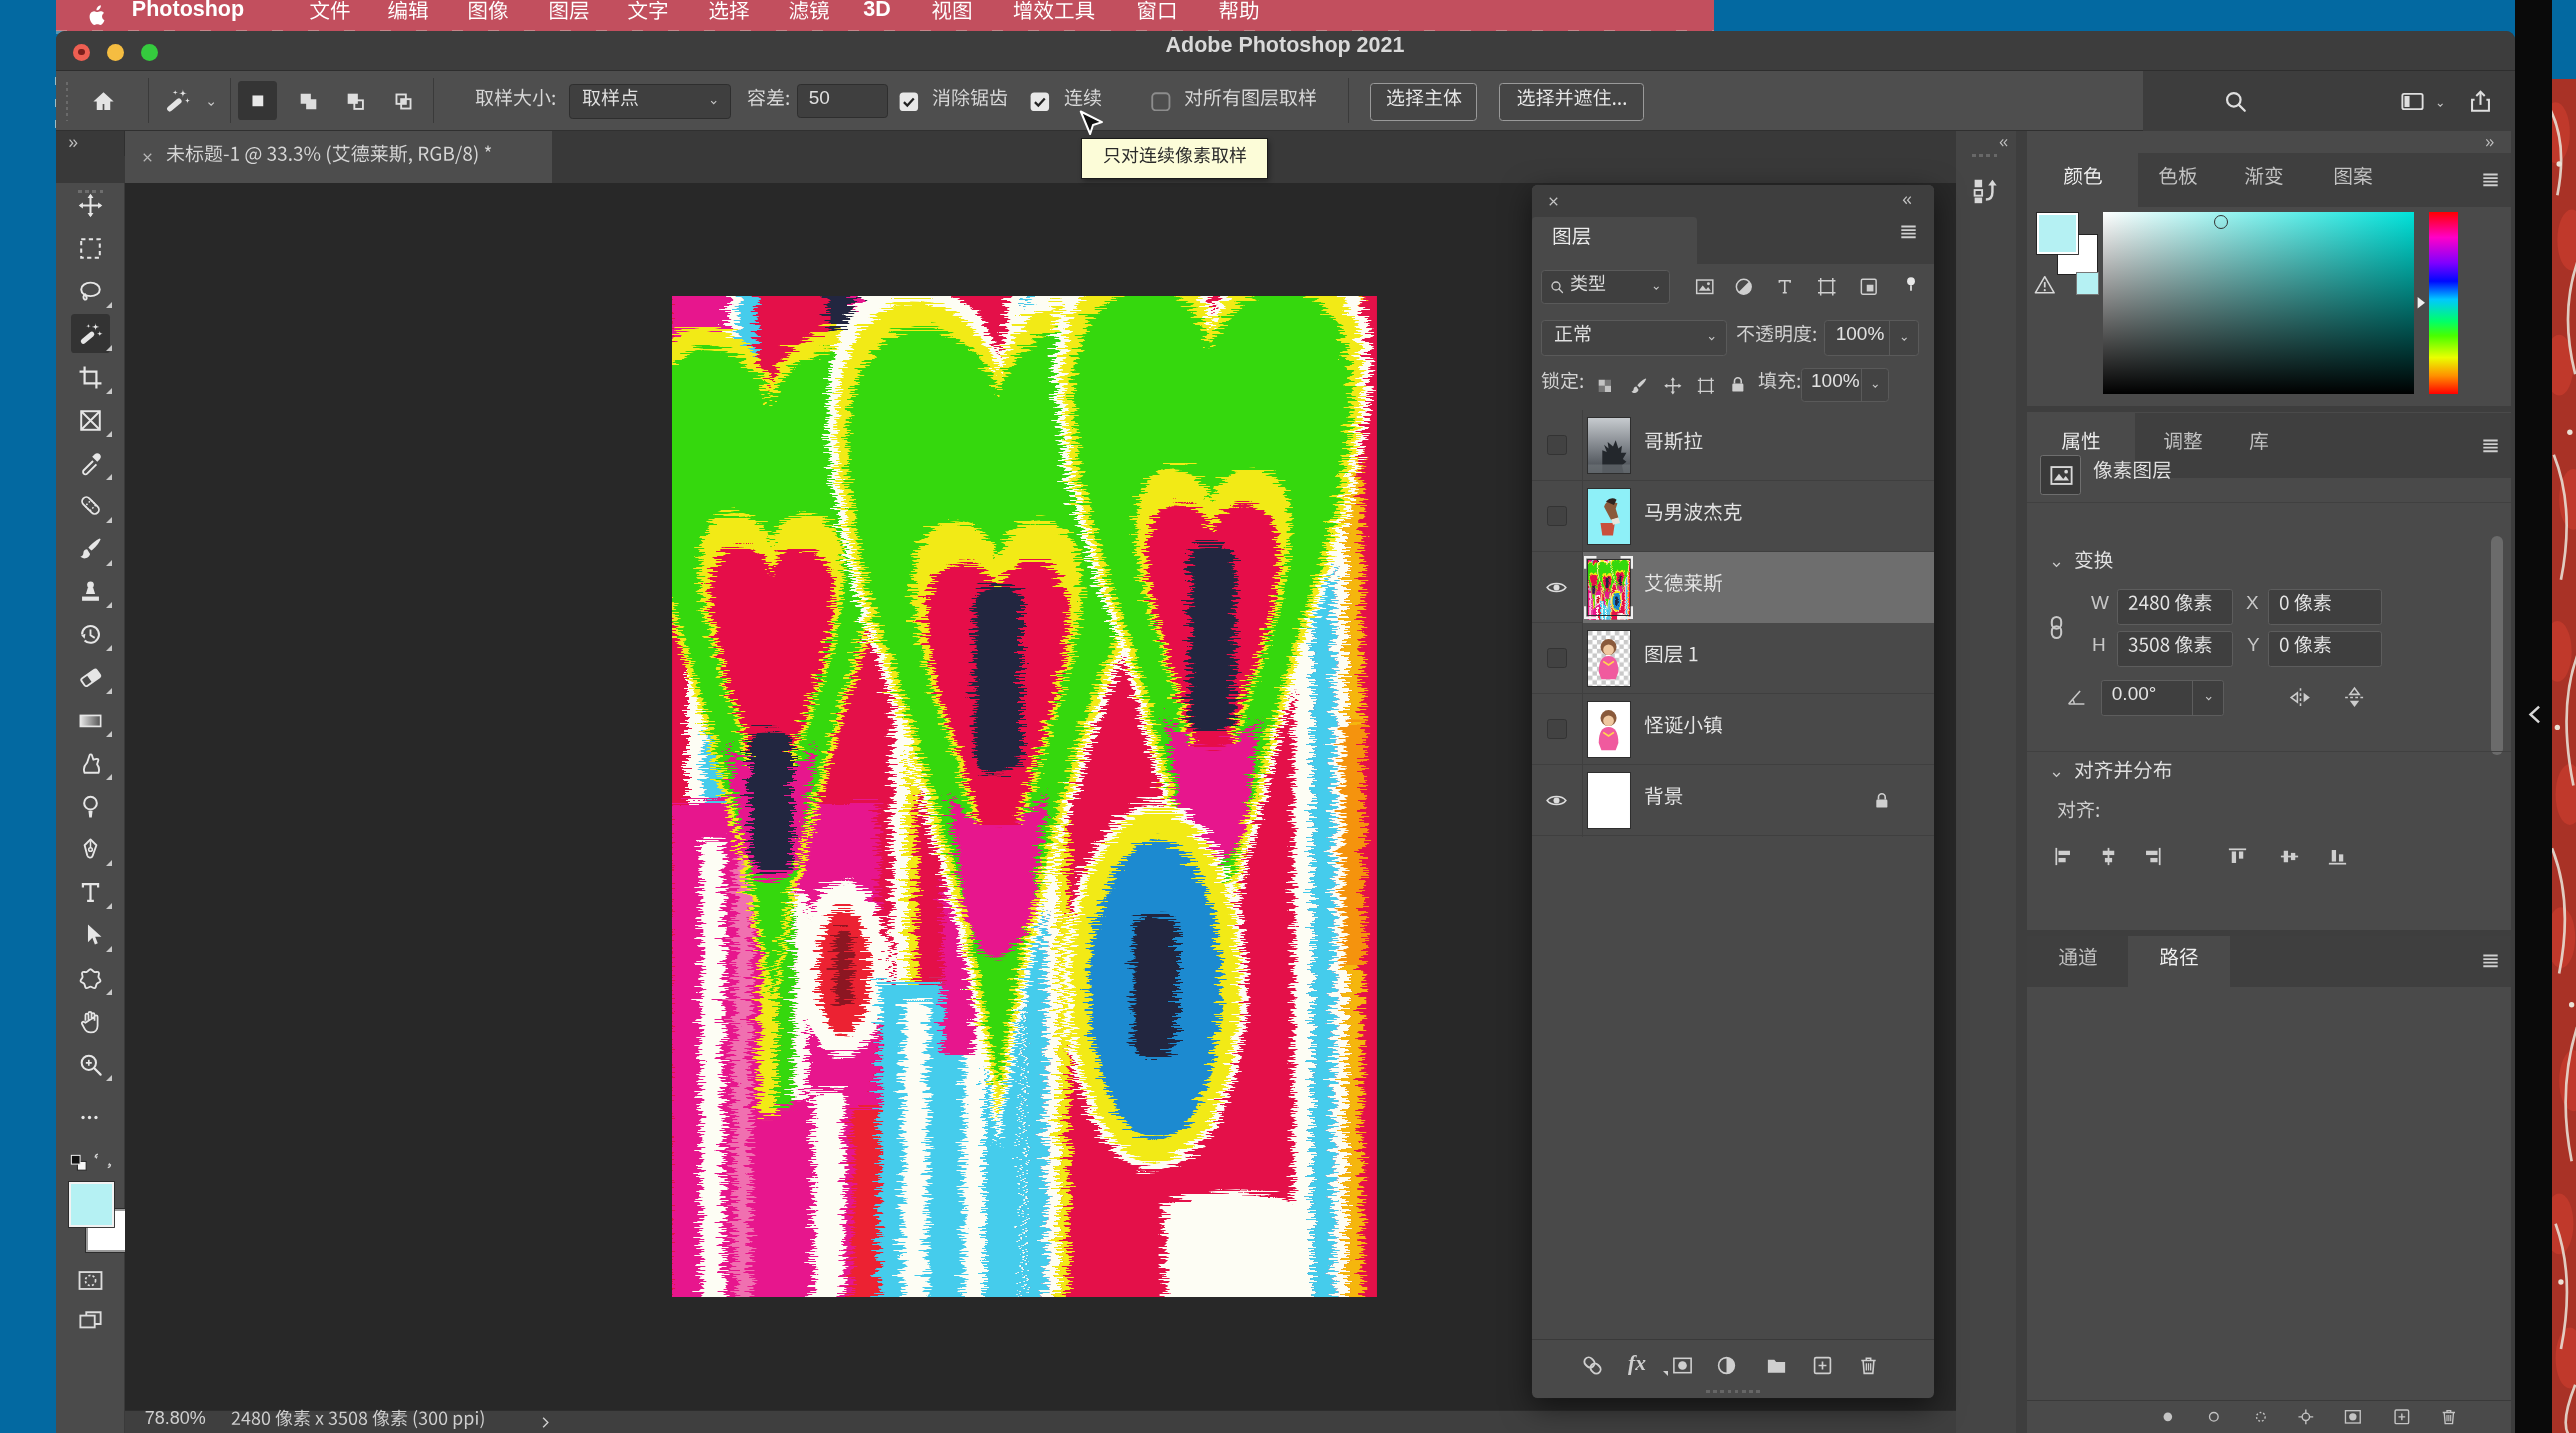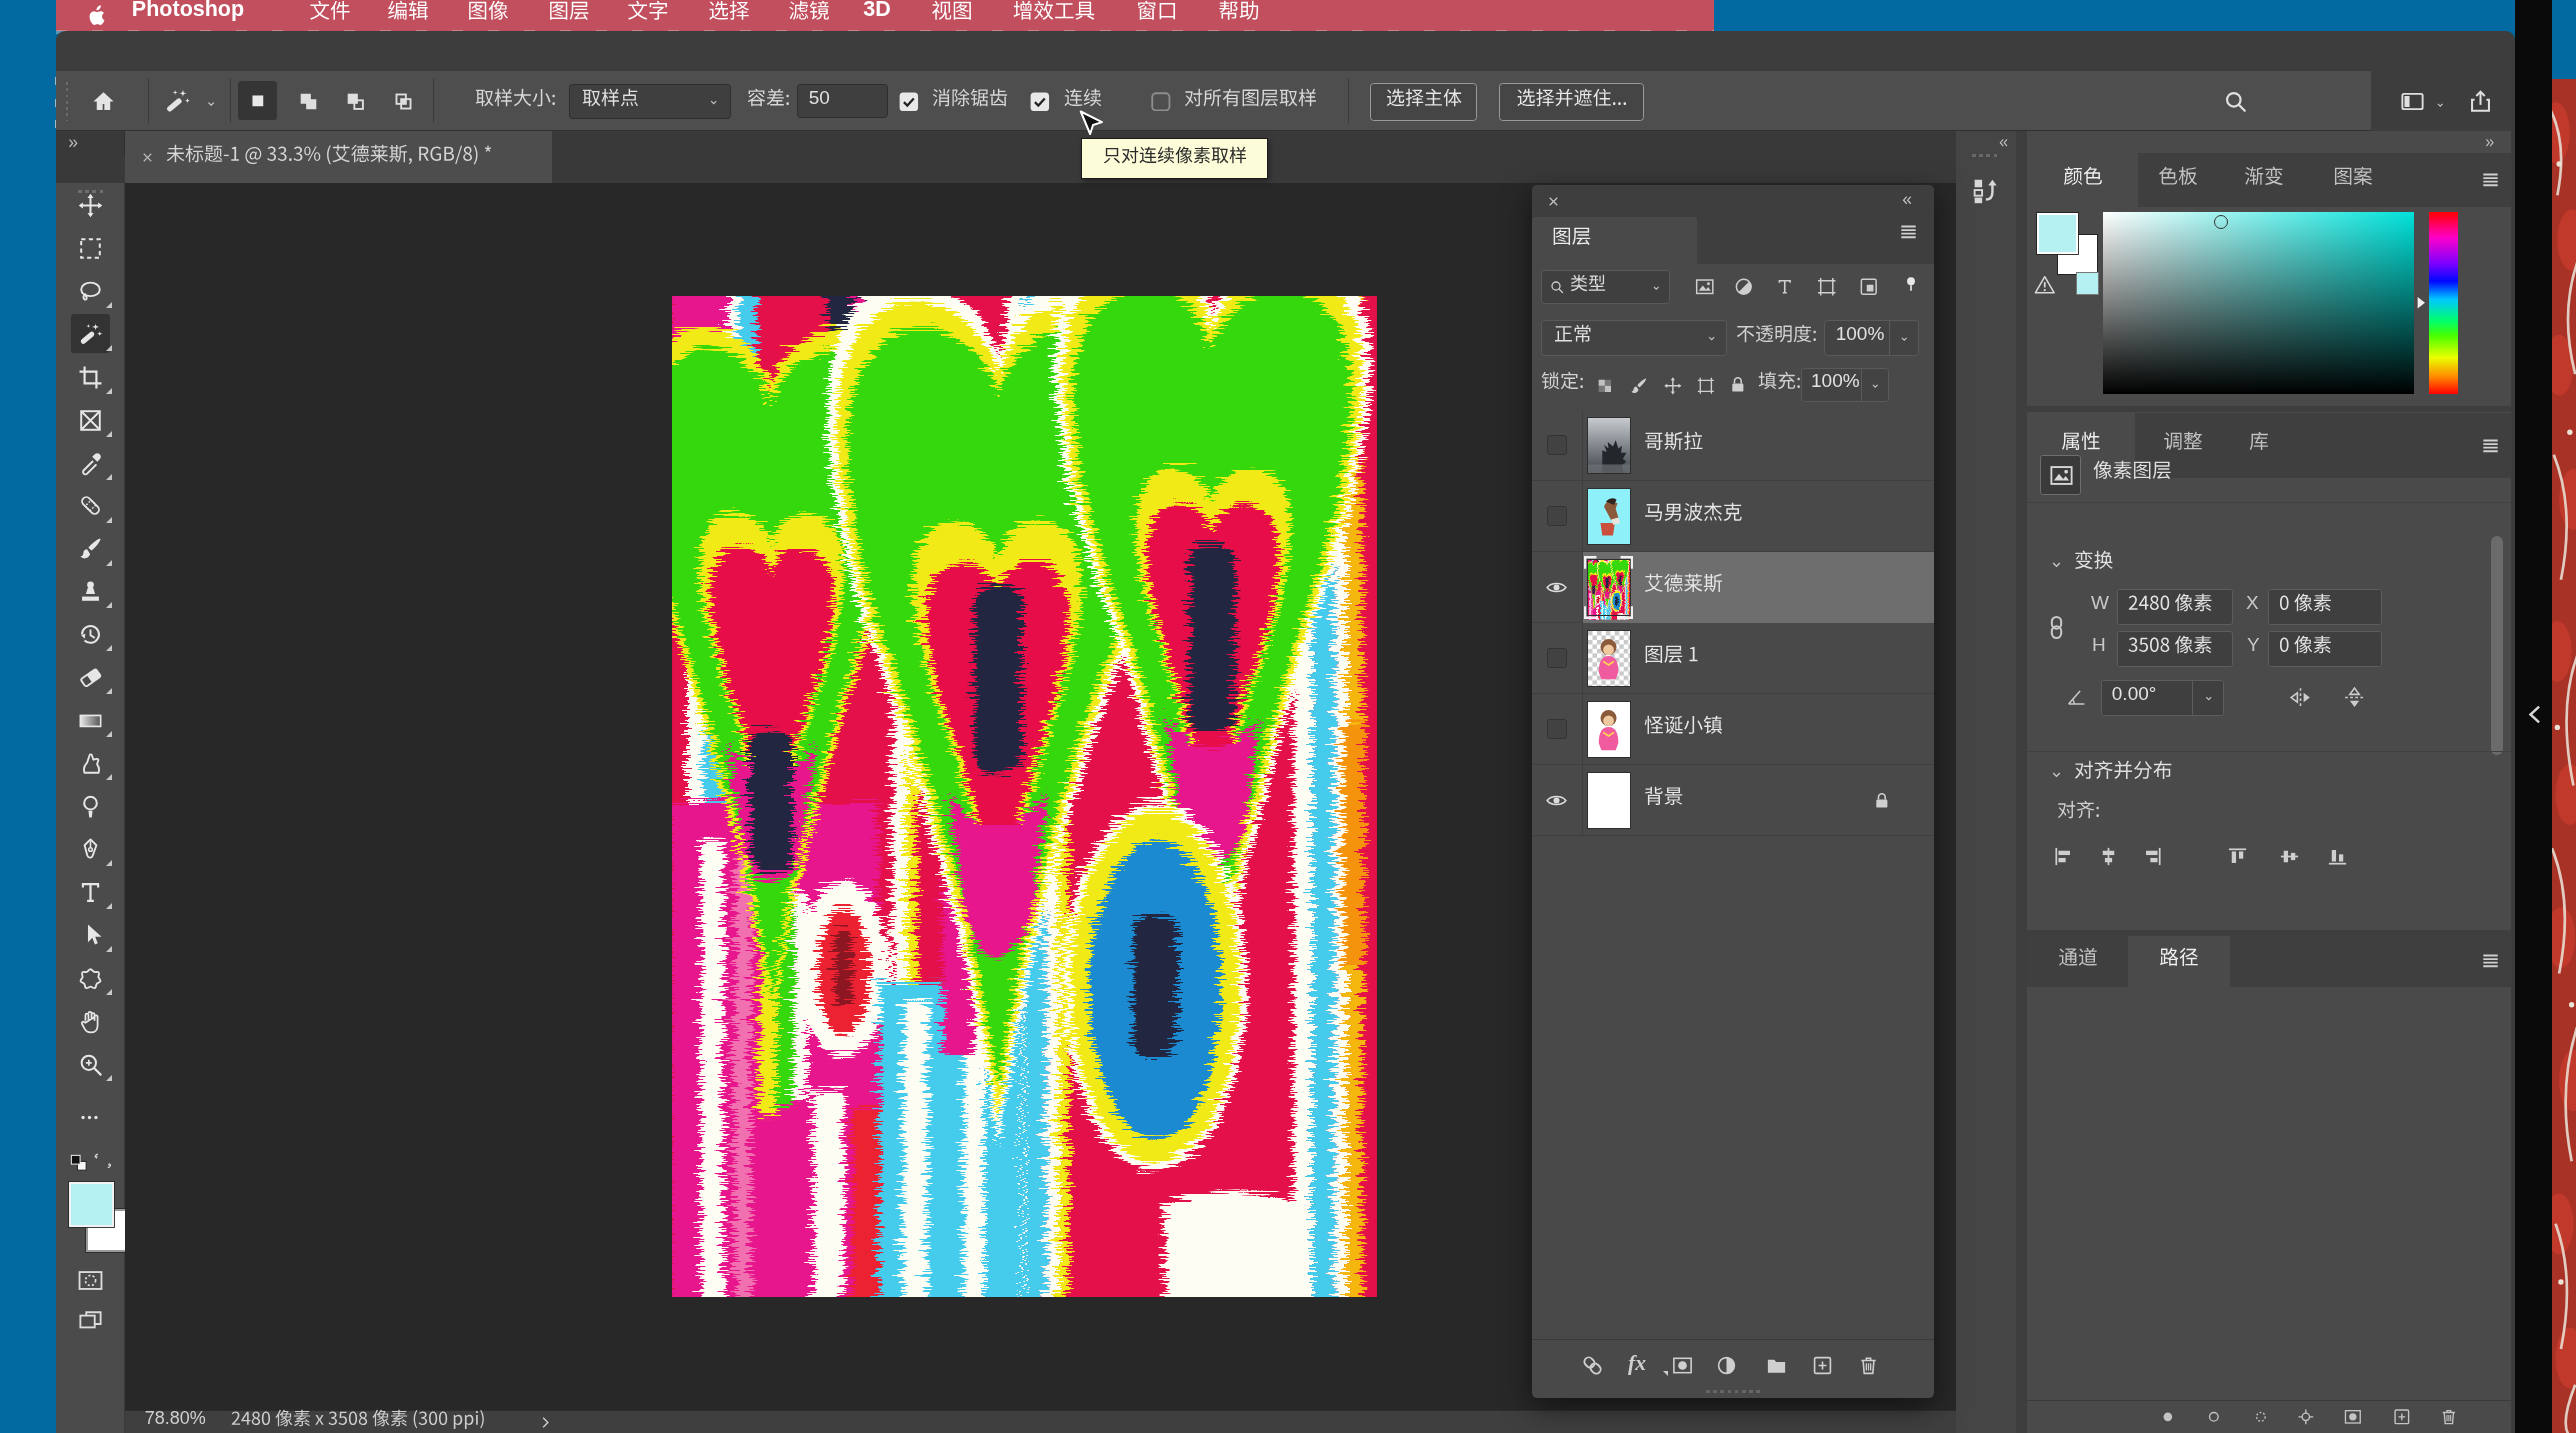"Adobe Photoshop 2021" div.abs { html: none -> <div> <div> <span></span> </div> <div></div> <div></div> <div>Adobe Photoshop 2021</div> </div> }
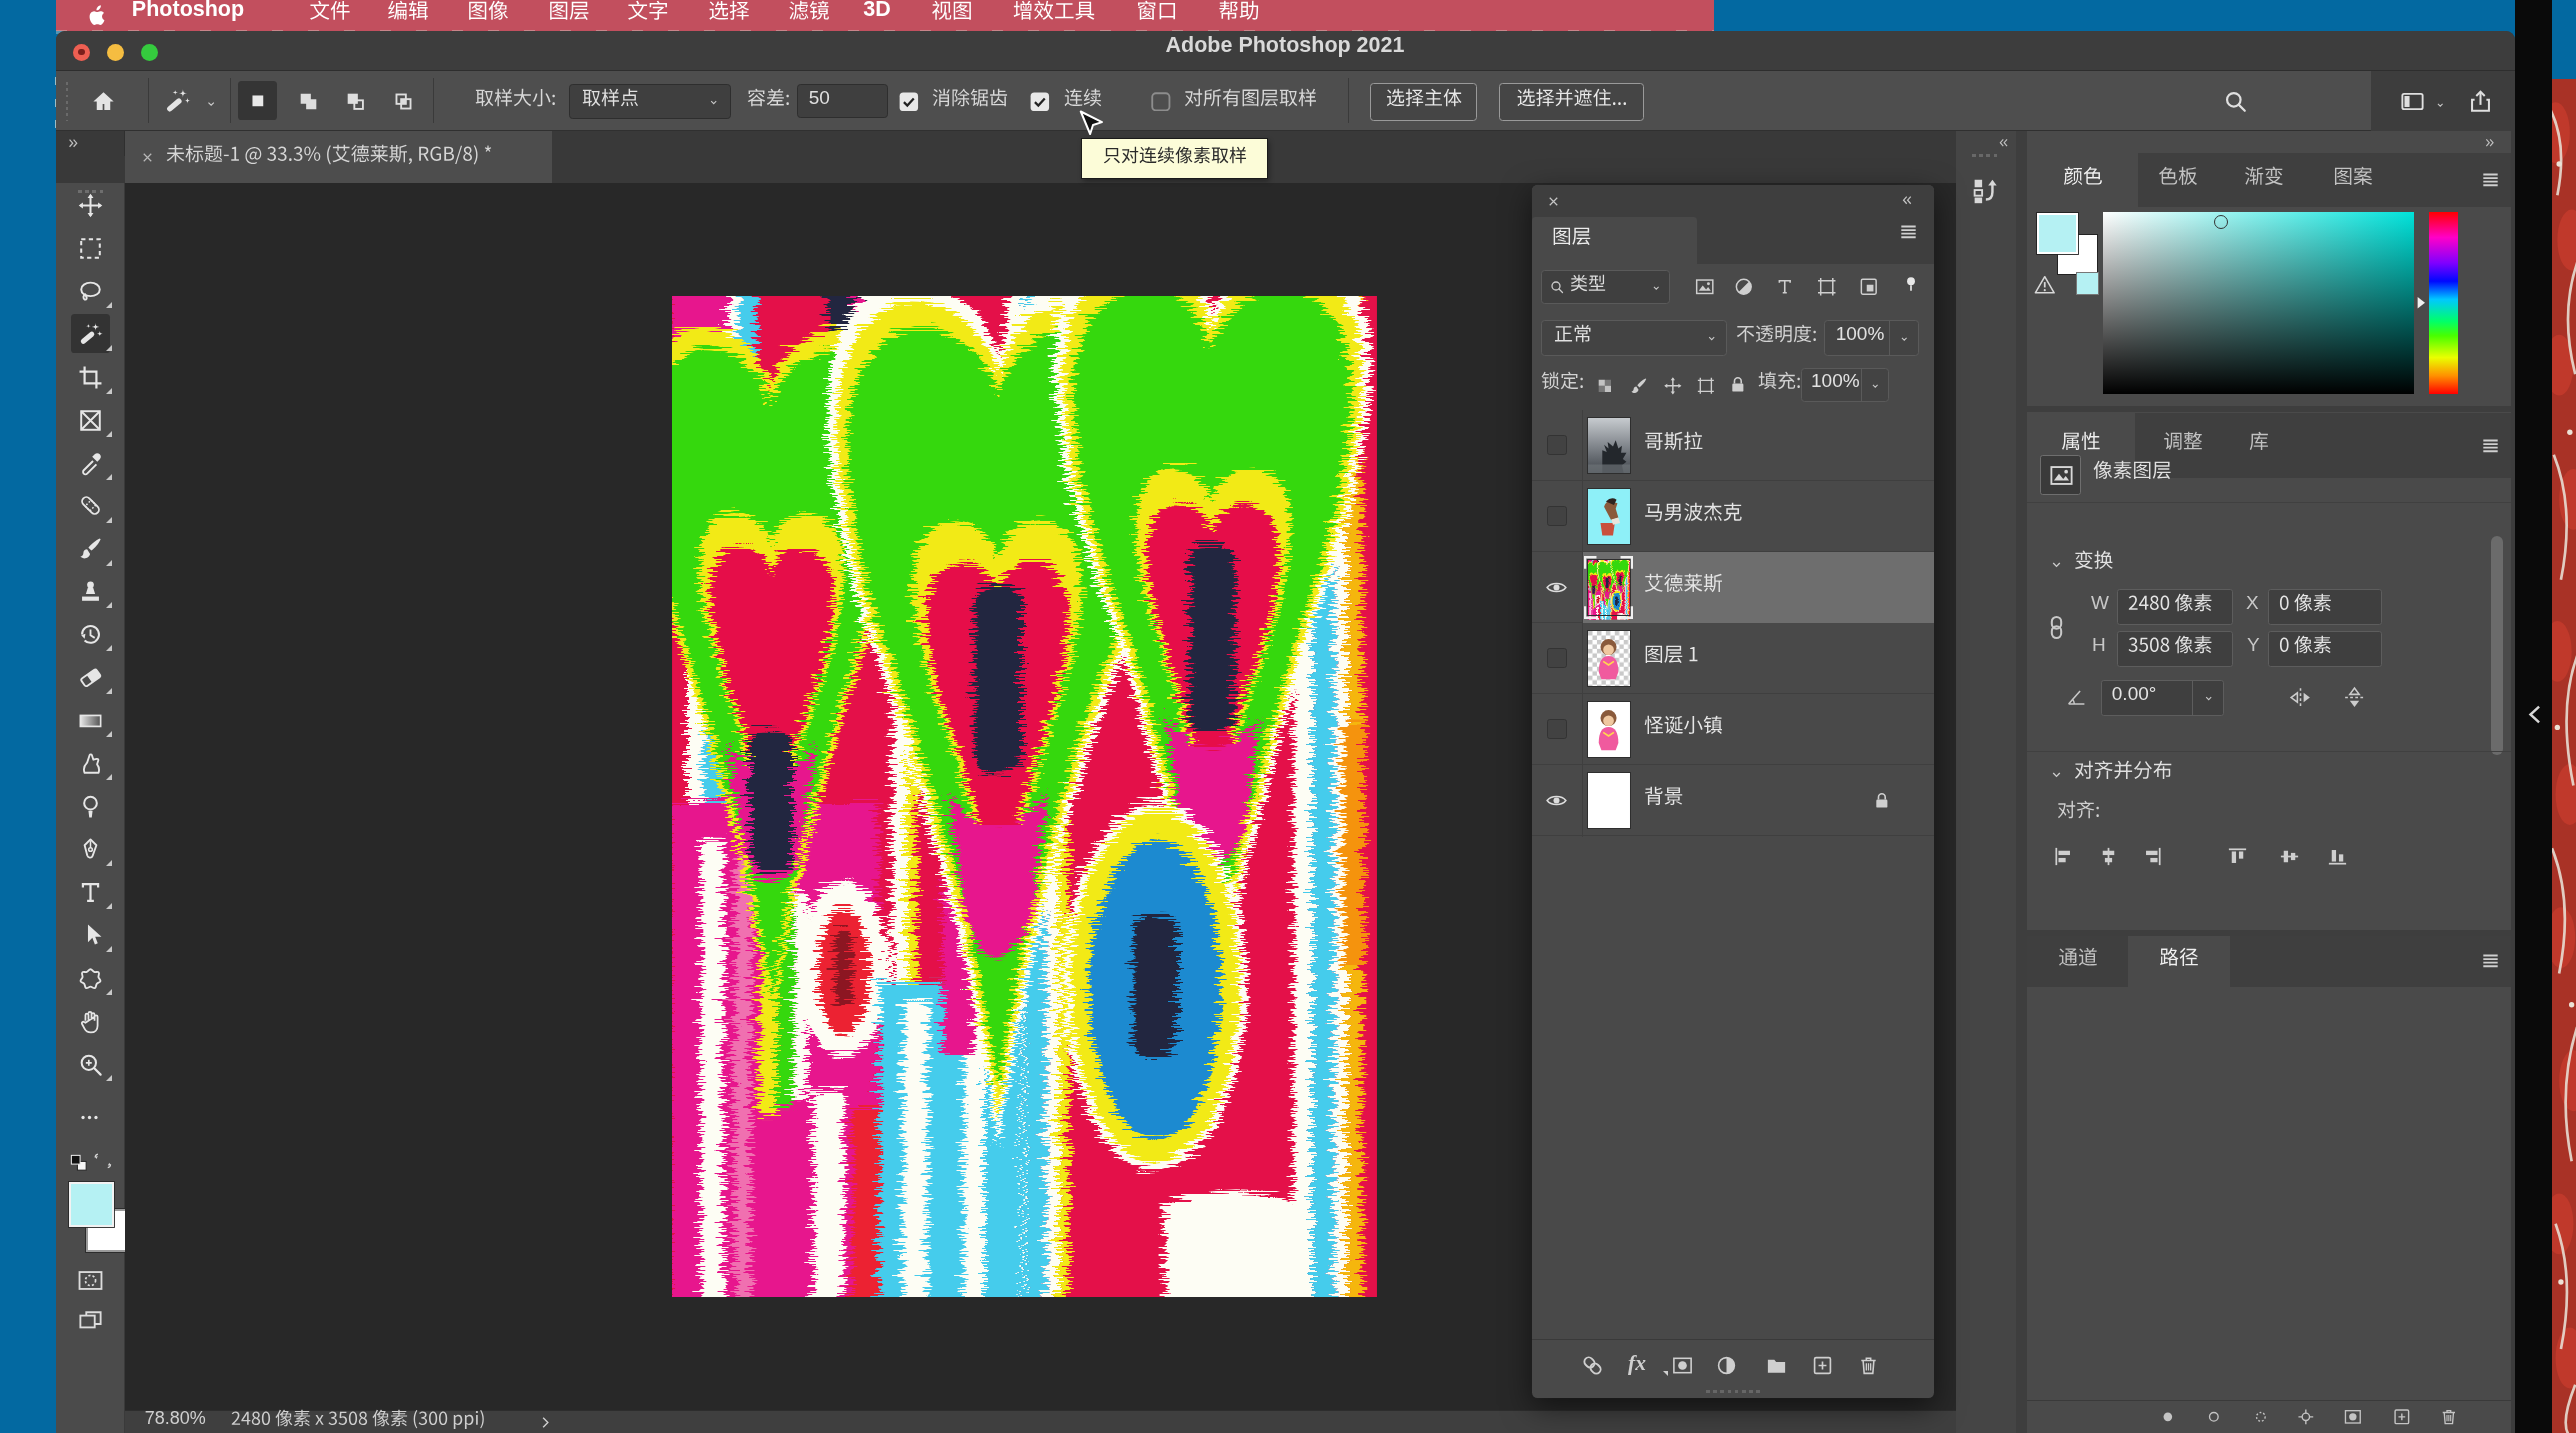"50" div.abs { width: 2315px -> 2087px }
